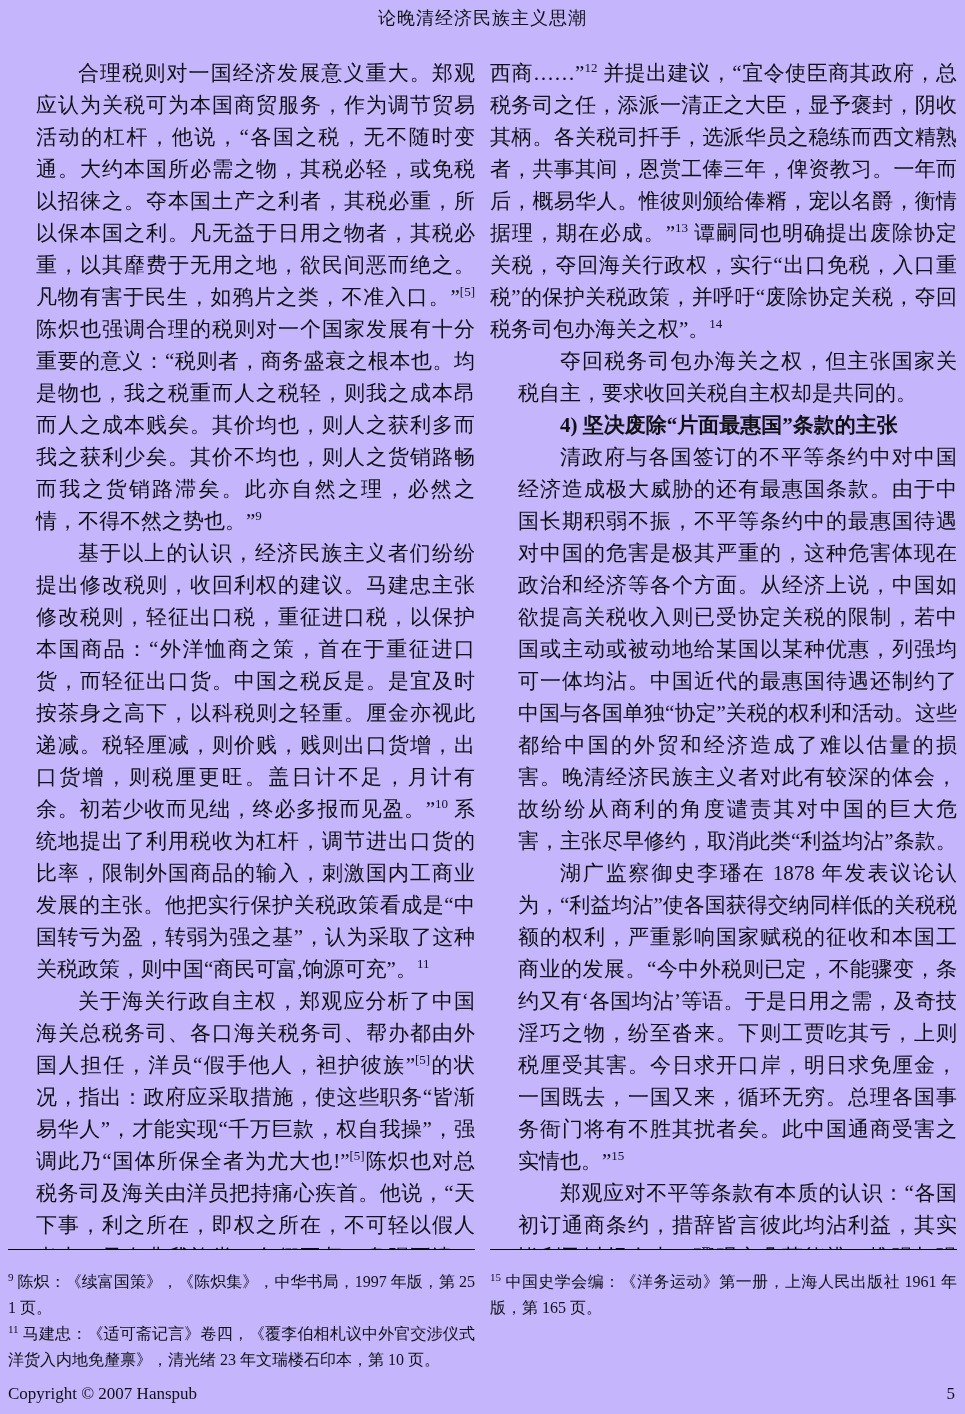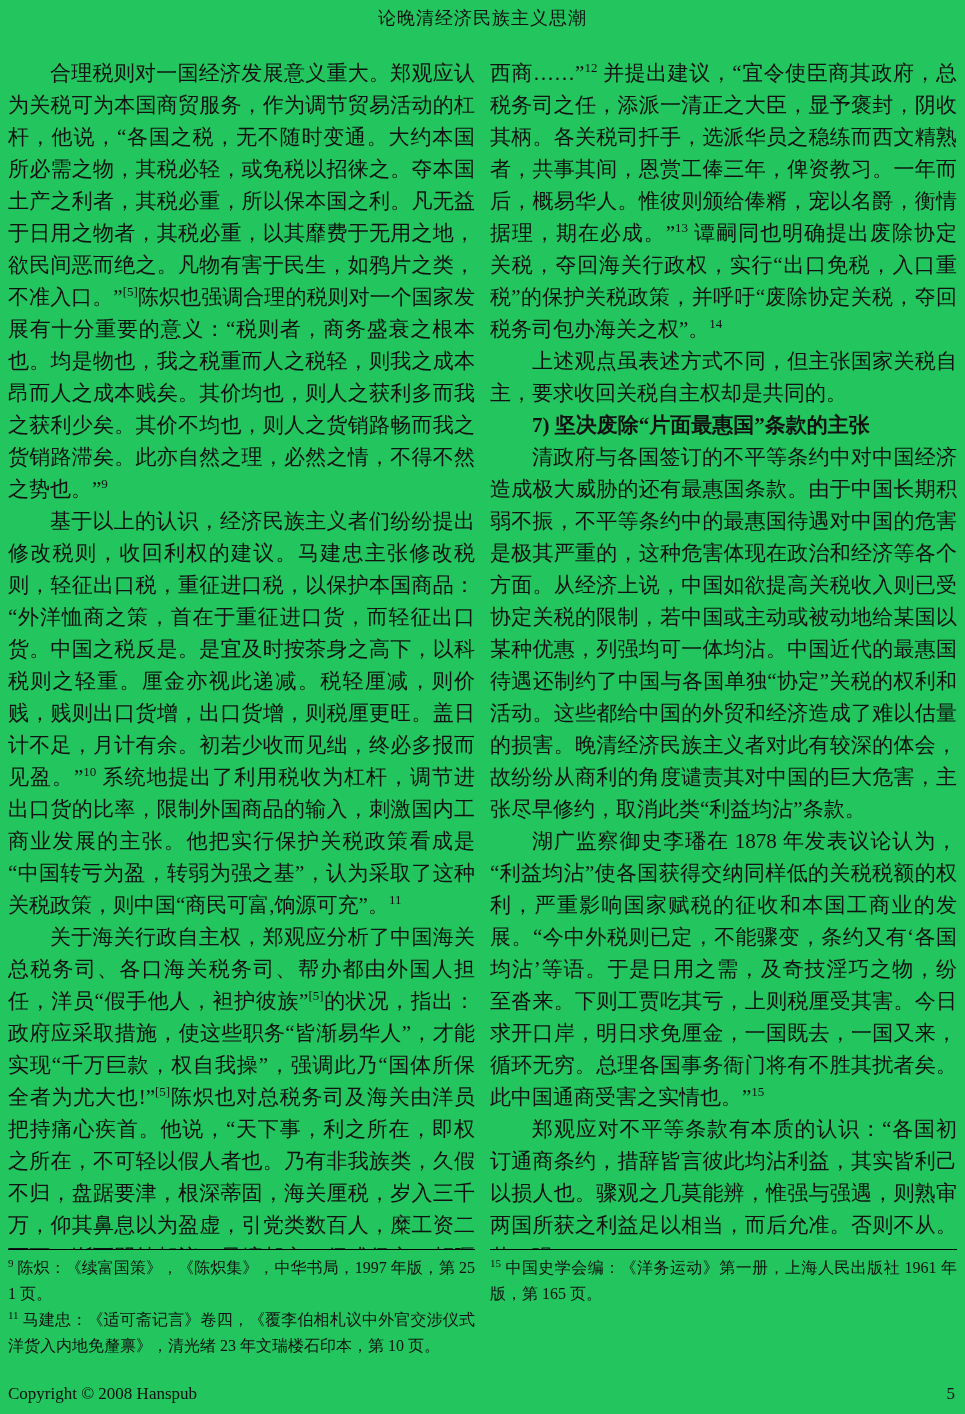"论晚清经济民族主义思潮" .page { background: #22c55e -> #c4b5fd }
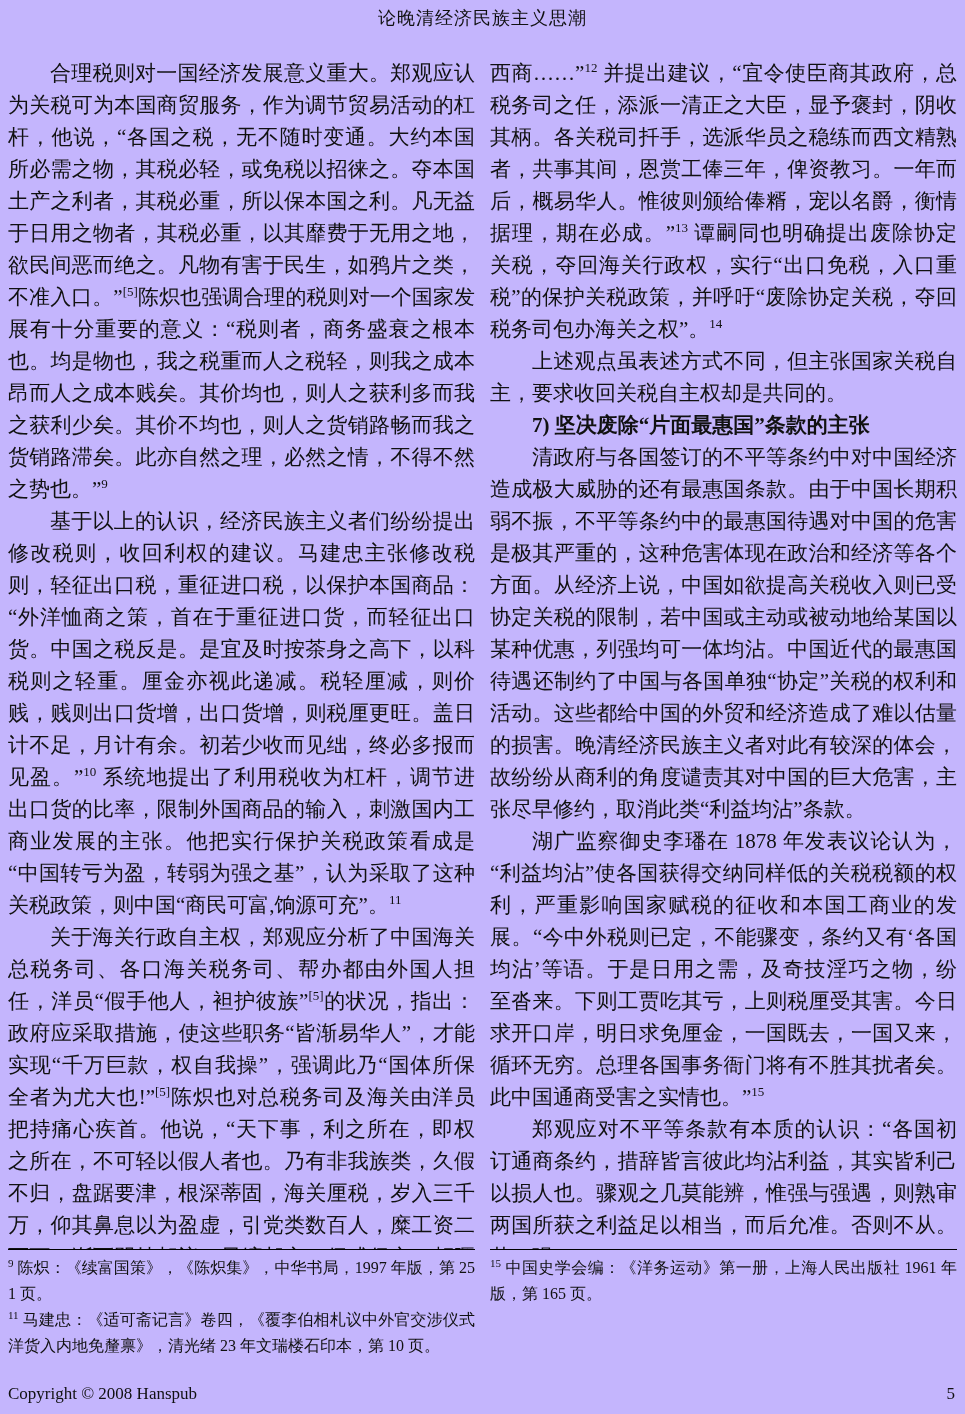"合理税则对一国经济发展意义重大。郑观应认为关税可为本国商贸服务，作为调节贸易活动" .para.indent { margin-left: none -> 28px }
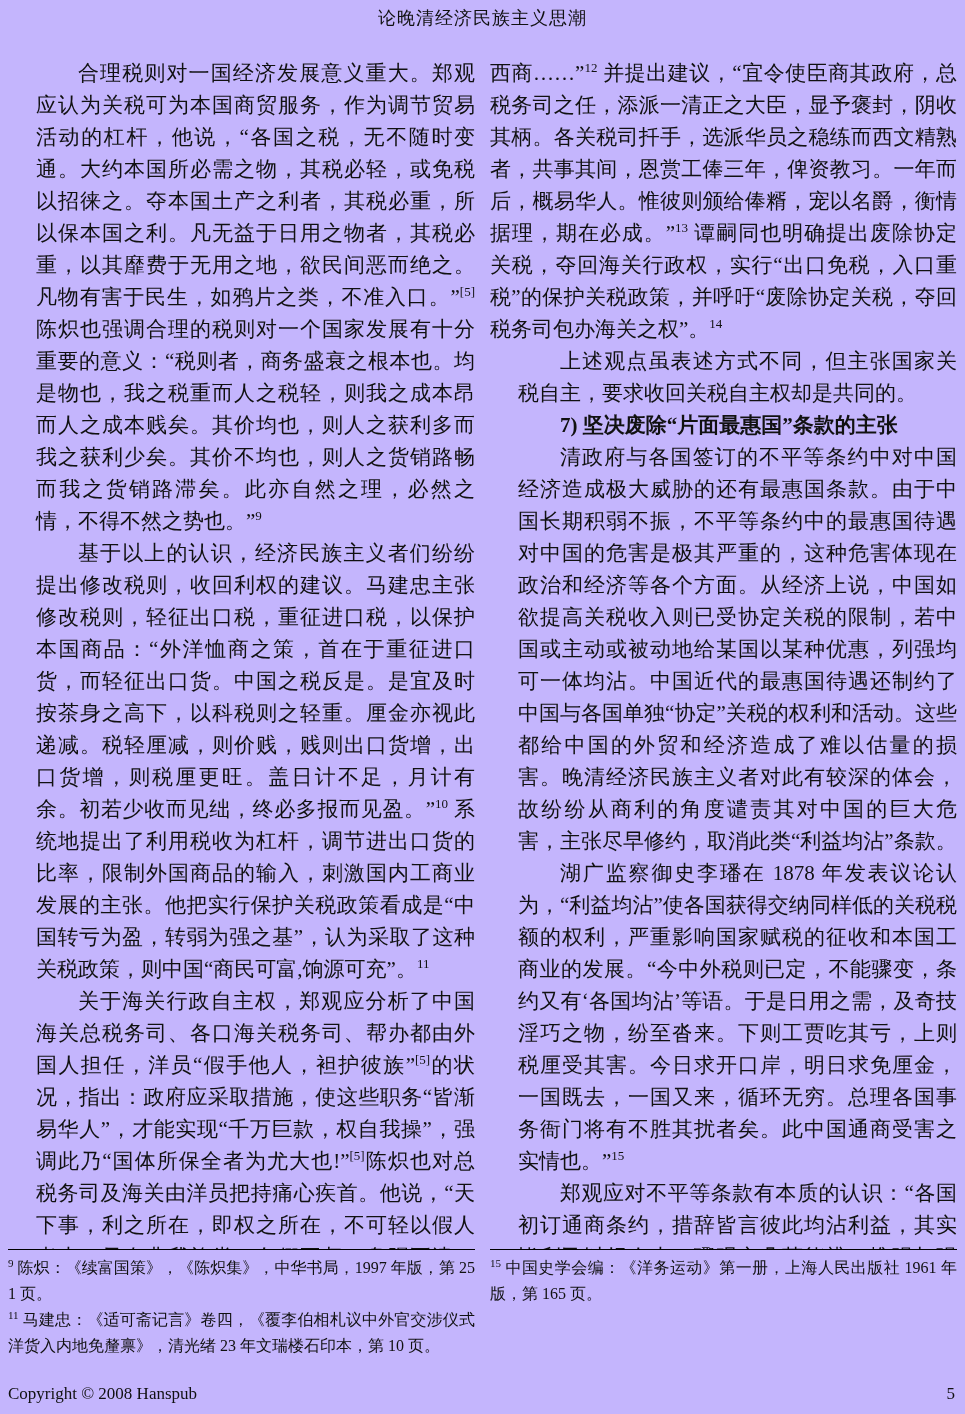"上述观点虽表述方式不同，但主张国家关税自主，要求收回关税自主权却是共同的。" p.para { text: 上述观点虽表述方式不同 -> 夺回税务司包办海关之权 }
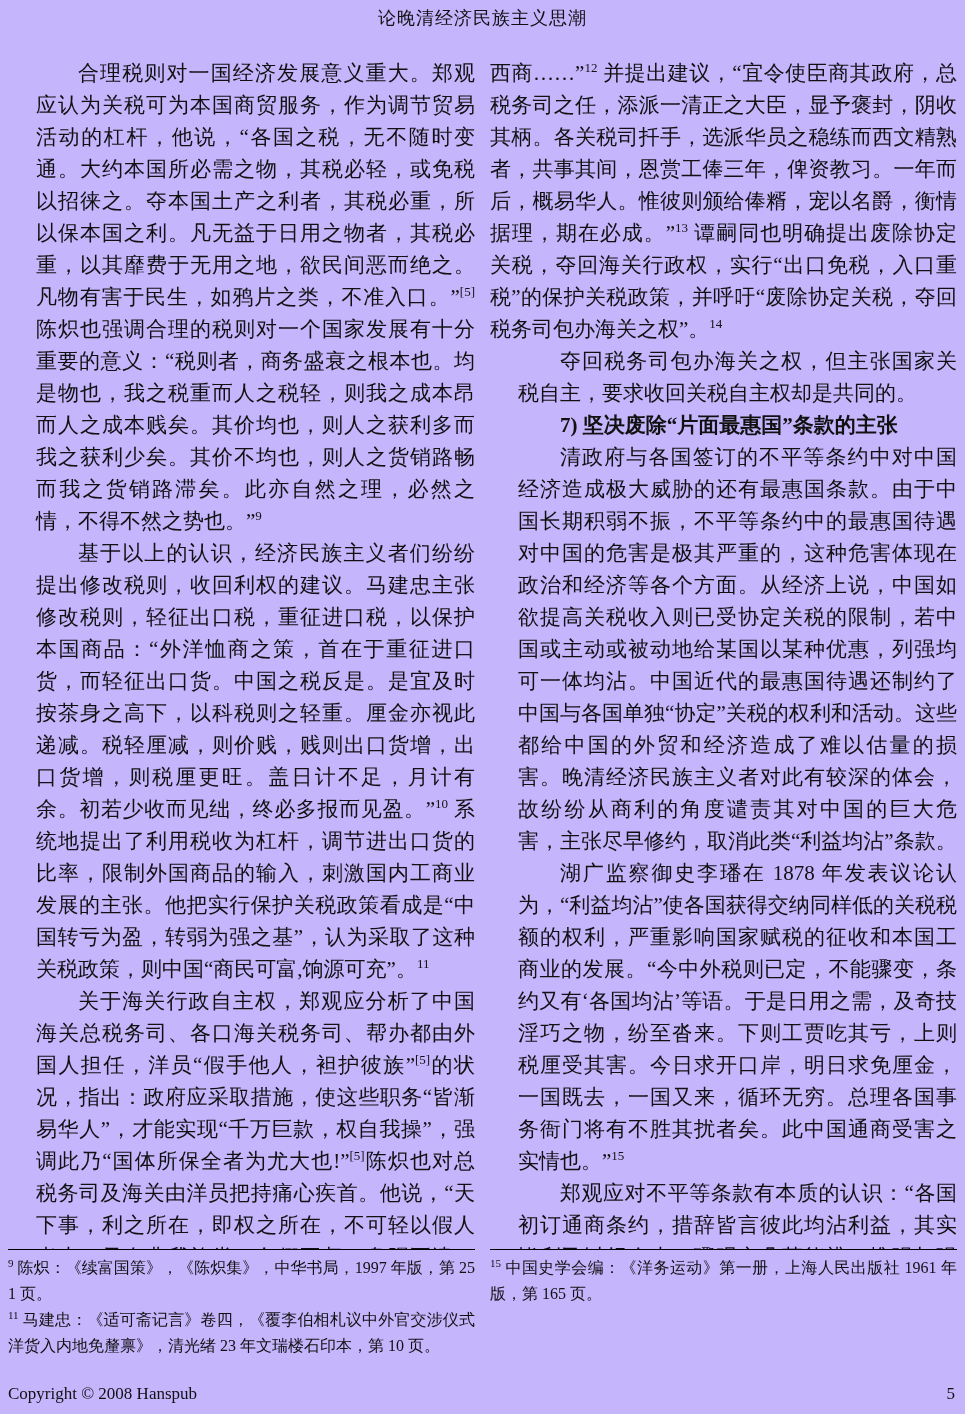"7) 坚决废除“片面最惠国”条款的主张" p.para { text: 7 -> 4 }
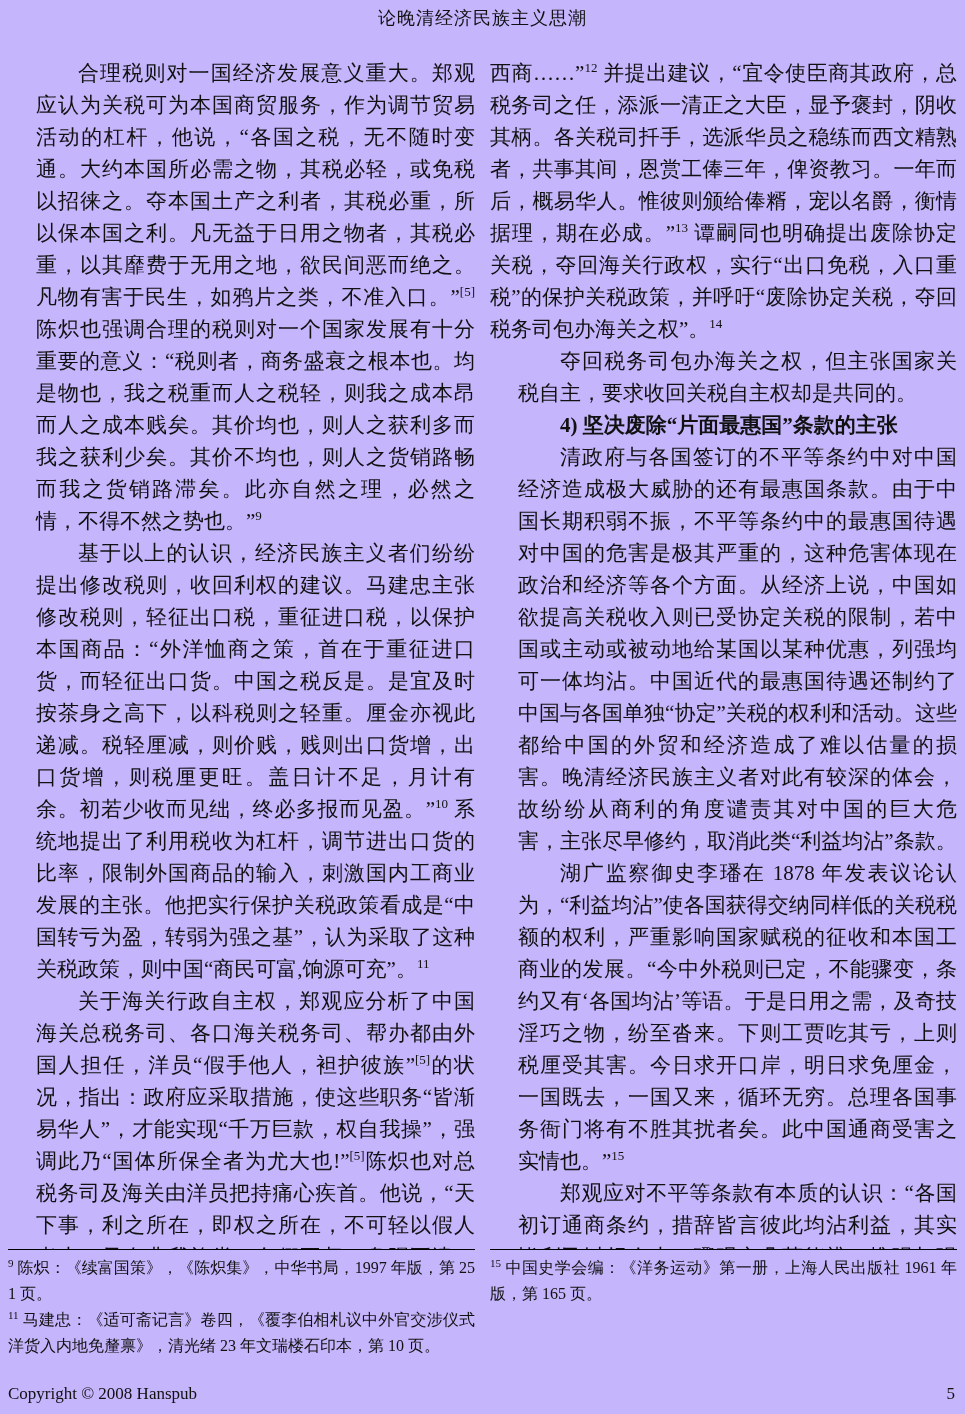"9 陈炽：《续富国策》，《陈炽集》，中华书局，1997 年版，第 251 页。" .footnotes { padding-top: 5px -> 19px }
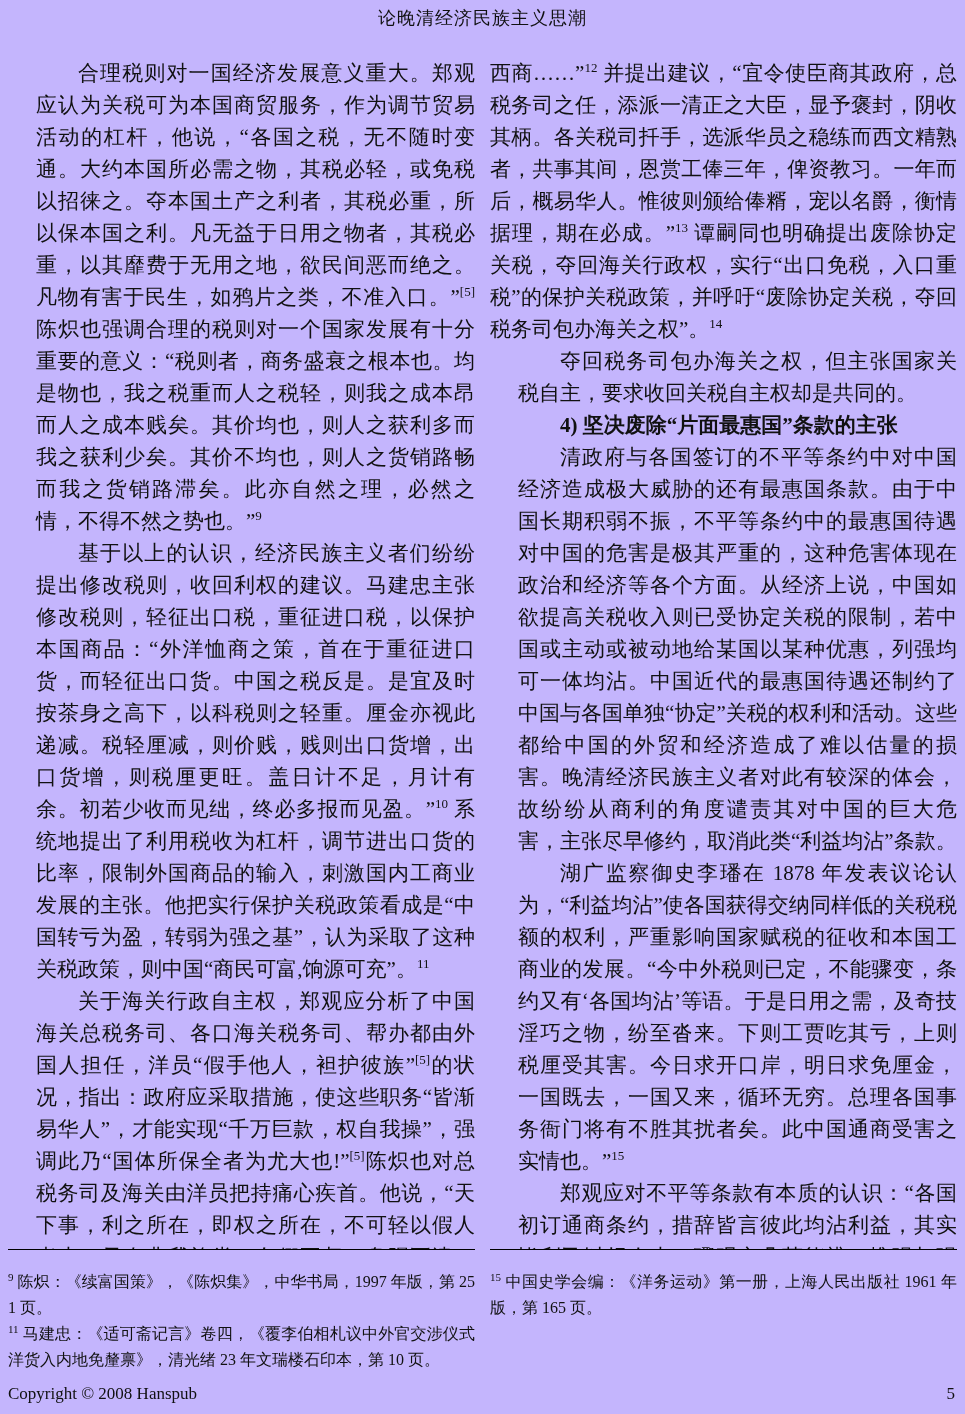"Copyright © 2008 Hanspub" div.footer-copyright { text: 2008 -> 2007 }
